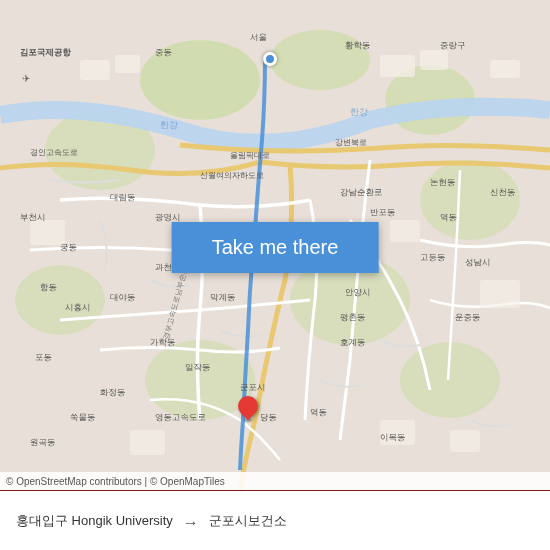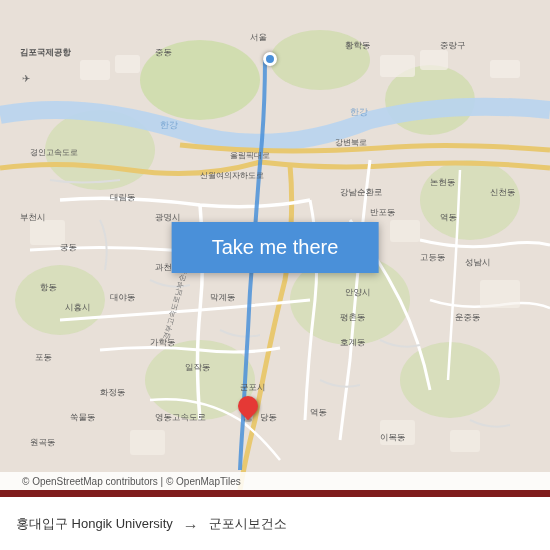"© OpenStreetMap contributors | ©" #copyright-bar { padding: 0 22px -> 0 6px }
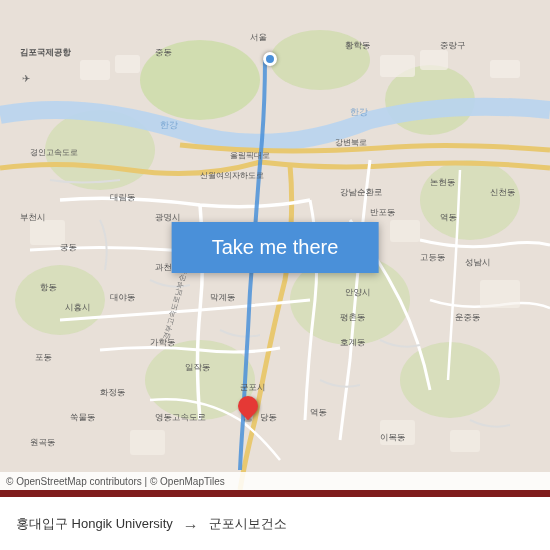"홍대입구 Hongik University" #bottom-bar { border-top: 7px solid #7f1d1d -> 1px solid #7f1d1d }
